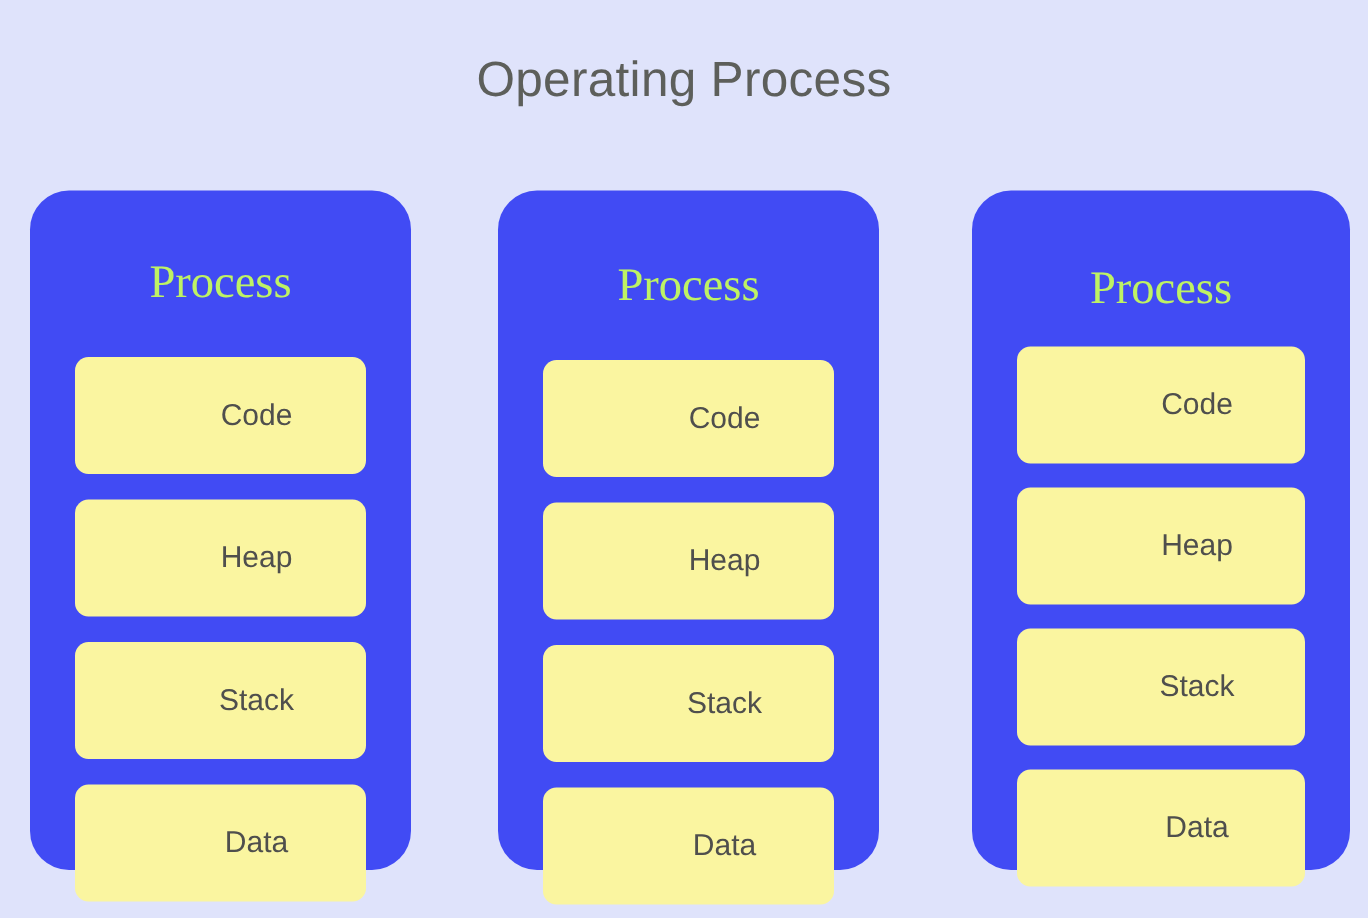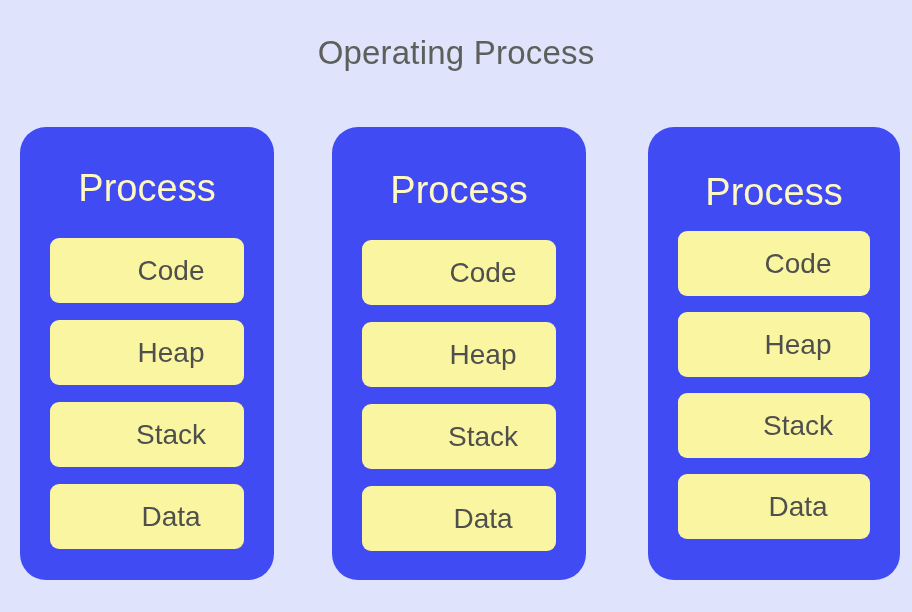"Process" .process-title { color: #fef9c3 -> #bef264; font-family: none -> Liberation Serif, serif; font-size: 38px -> 31px }
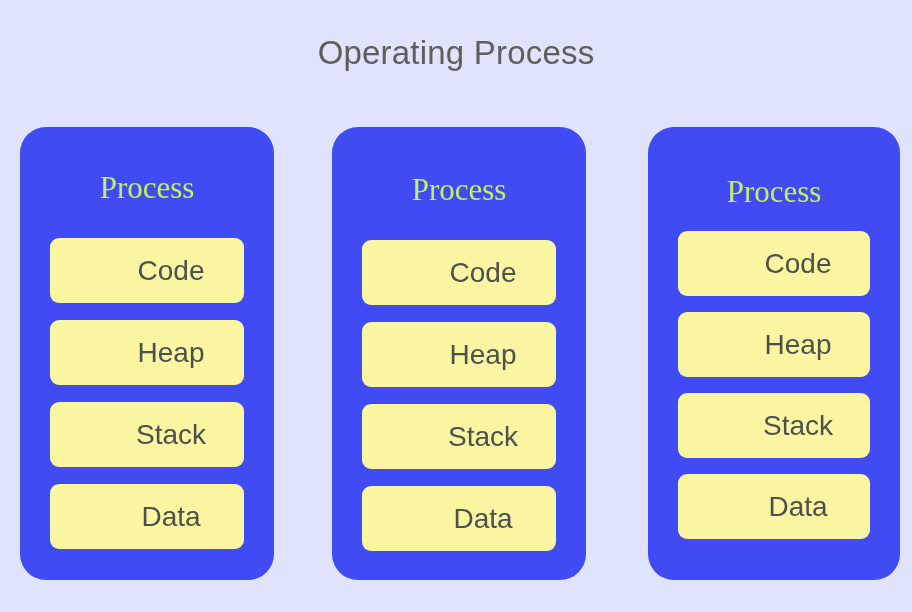"Code" .segment { font-size: 28px -> 20px; height: 65px -> 78px }
